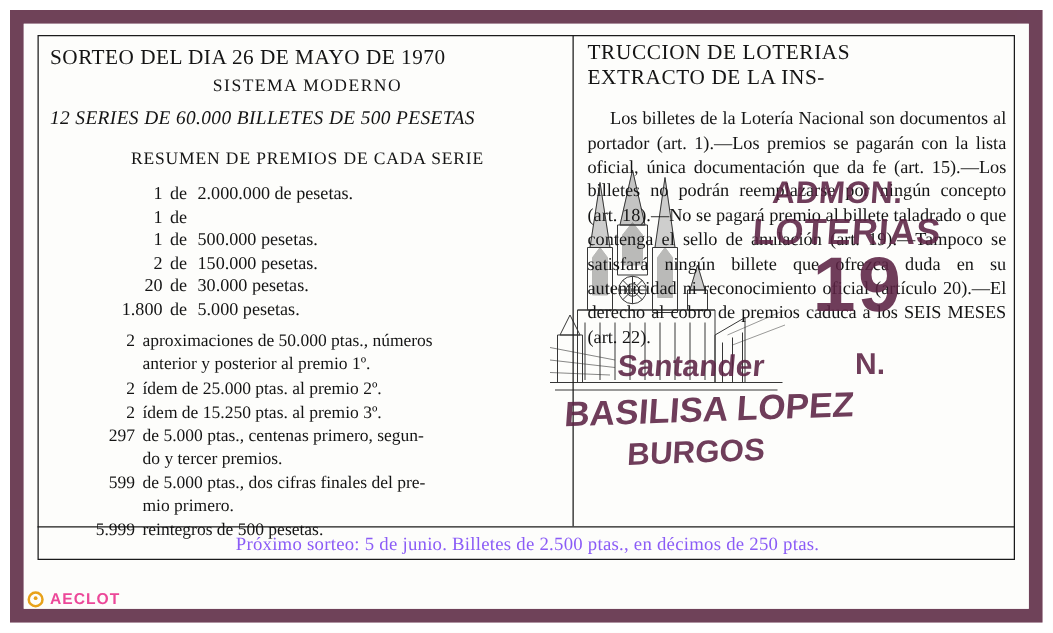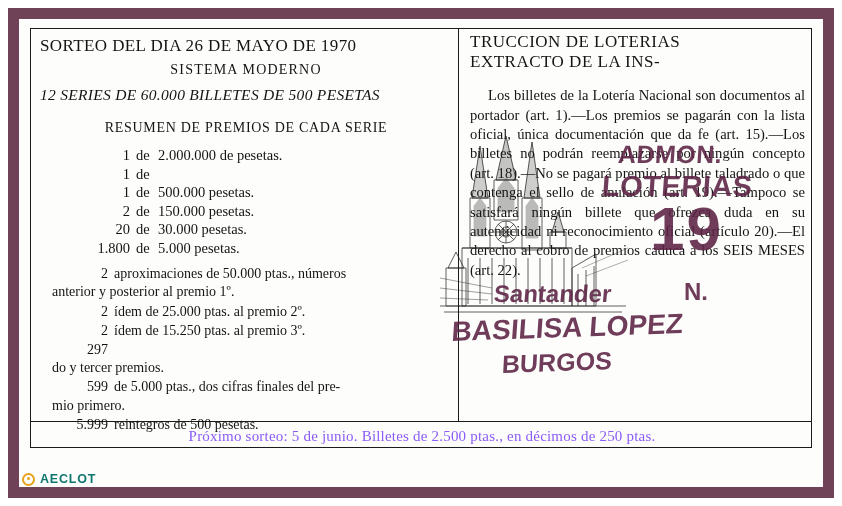"anterior y posterior al premio" .note-cont { margin-left: none -> 62px }
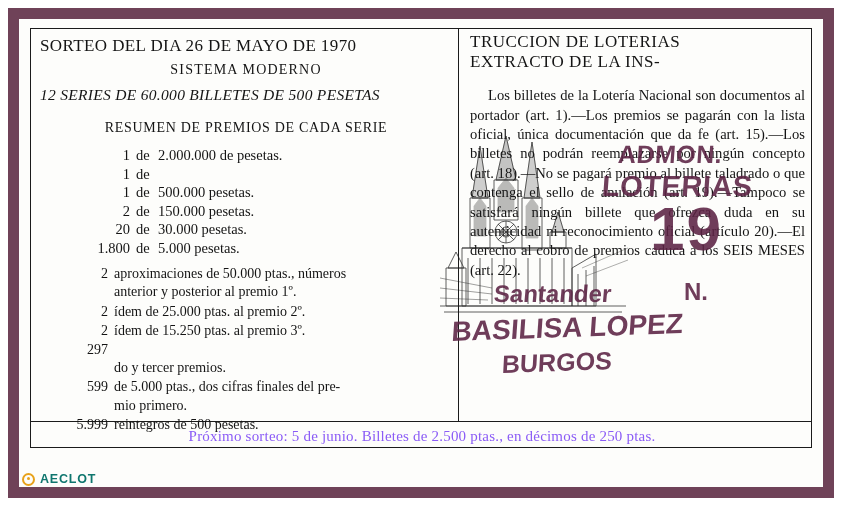"de 5.000 ptas., centenas primero," span.note-txt { html: none -> <span>de 5.000 ptas., centenas primero, segun-</span> }
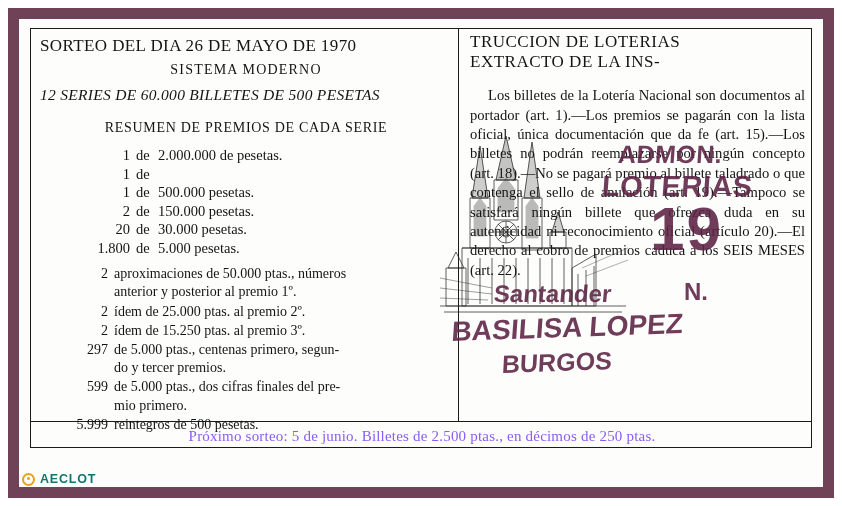"AECLOT" .logo-text { color: #0f766e -> #ec4899 }
